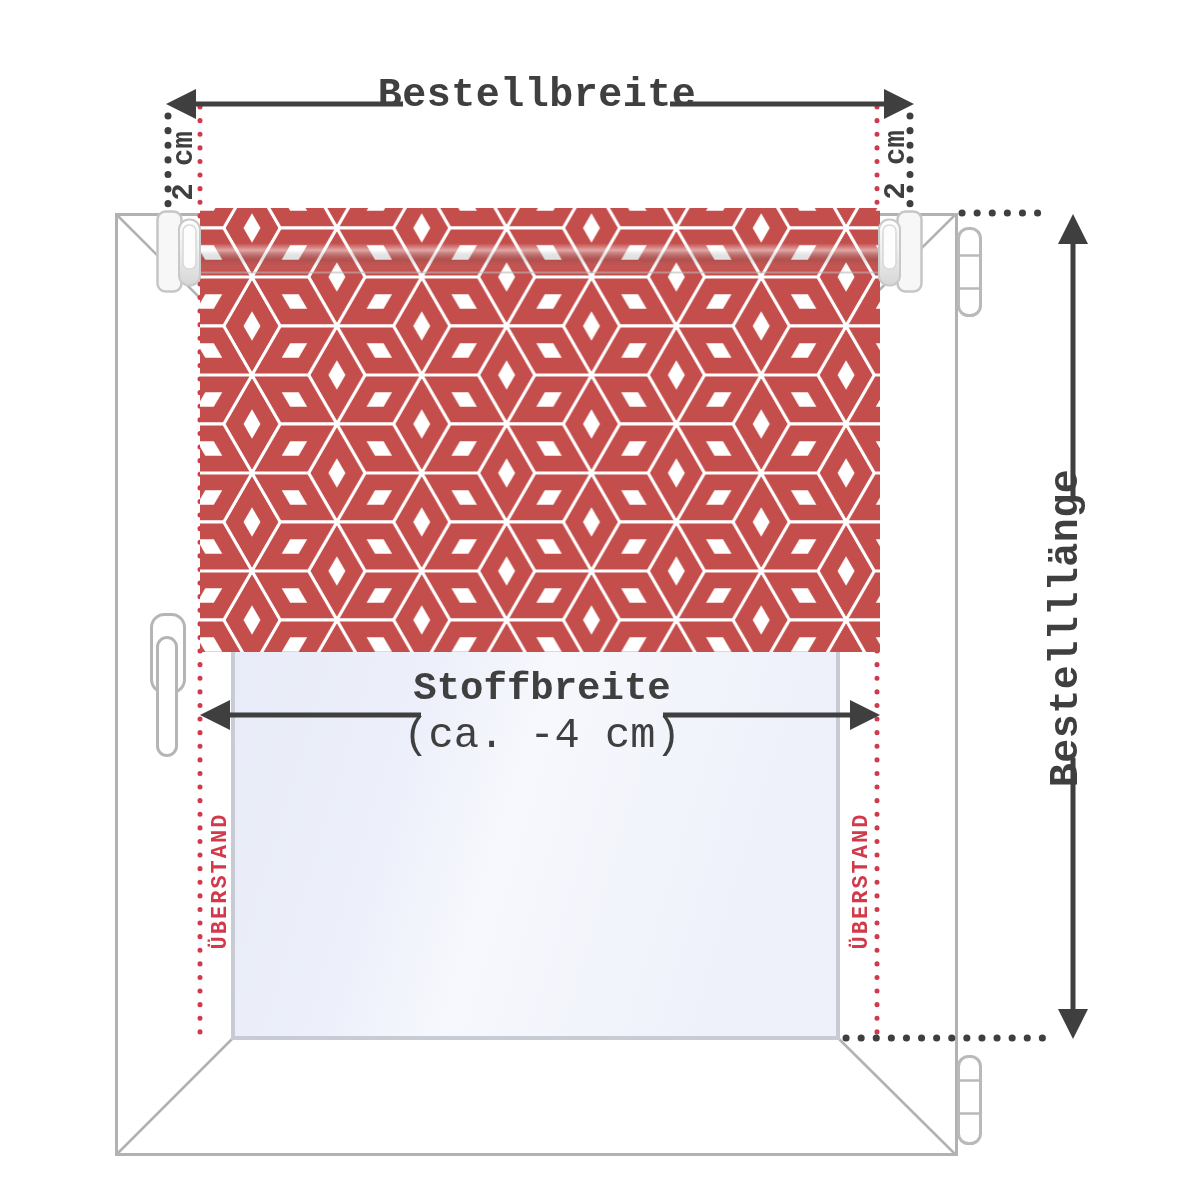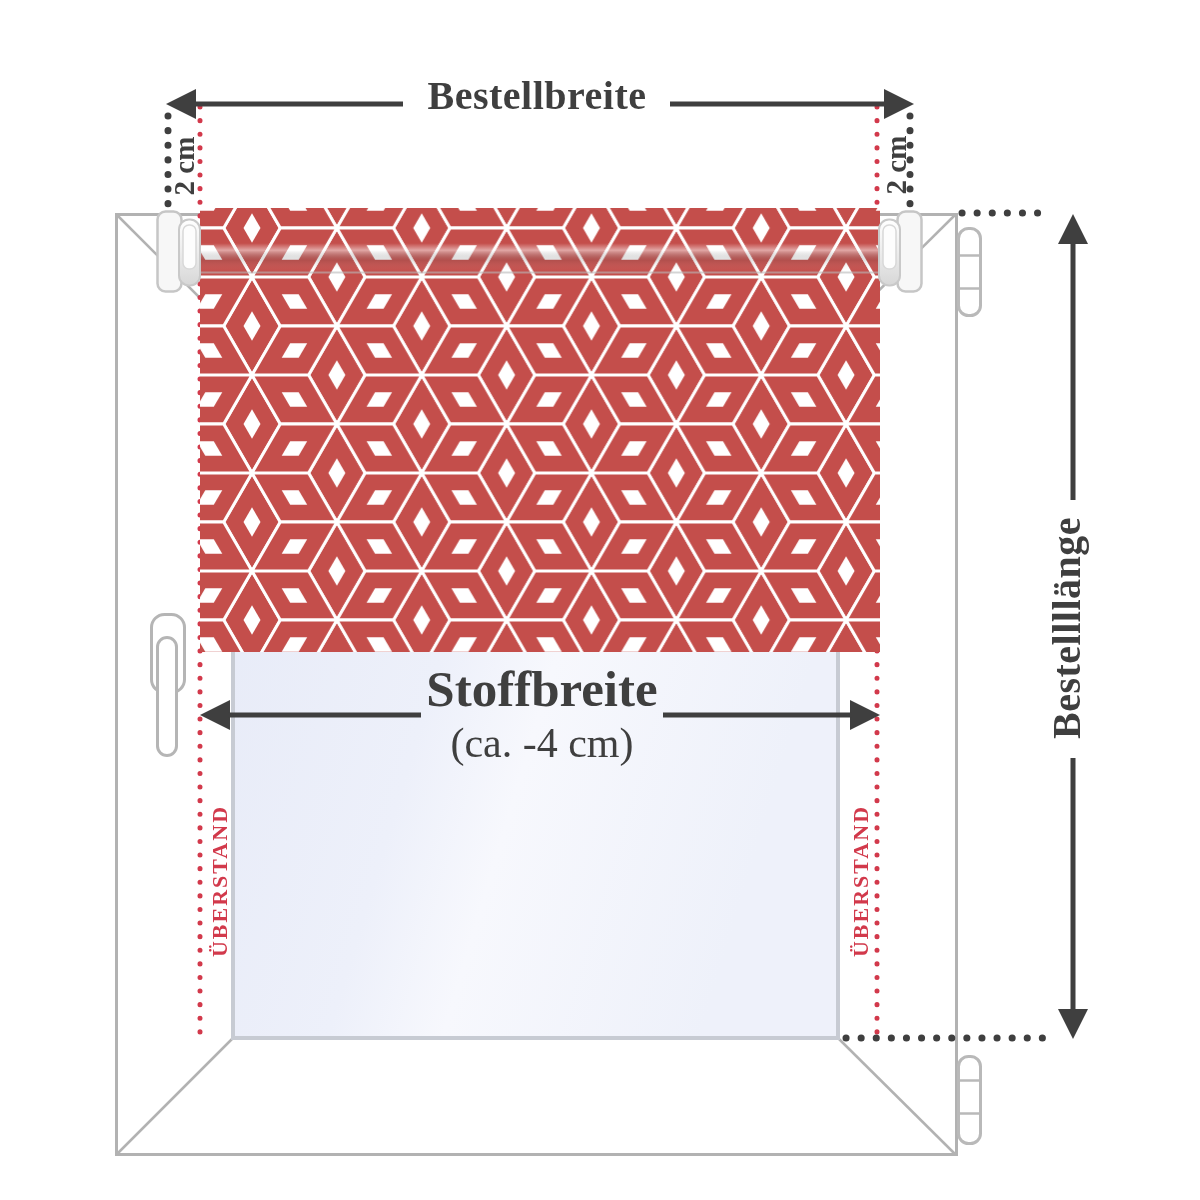"Bestellbreite" #stage { font-family: Liberation Serif, serif -> Liberation Mono, monospace }
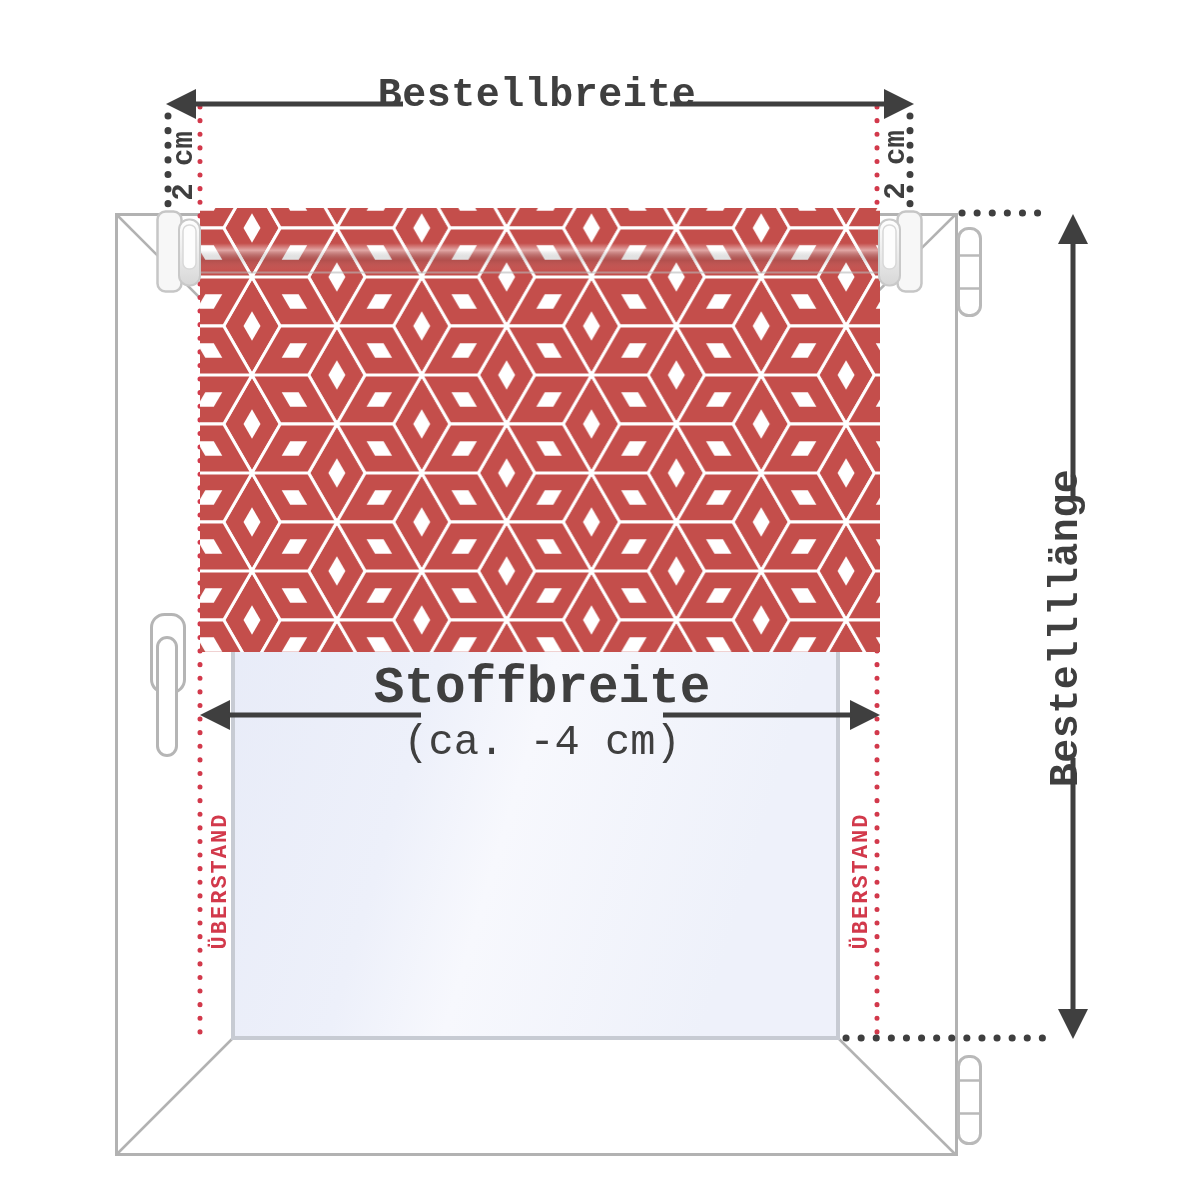"Stoffbreite" #label-stoffbreite { font-size: 51px -> 39px }
